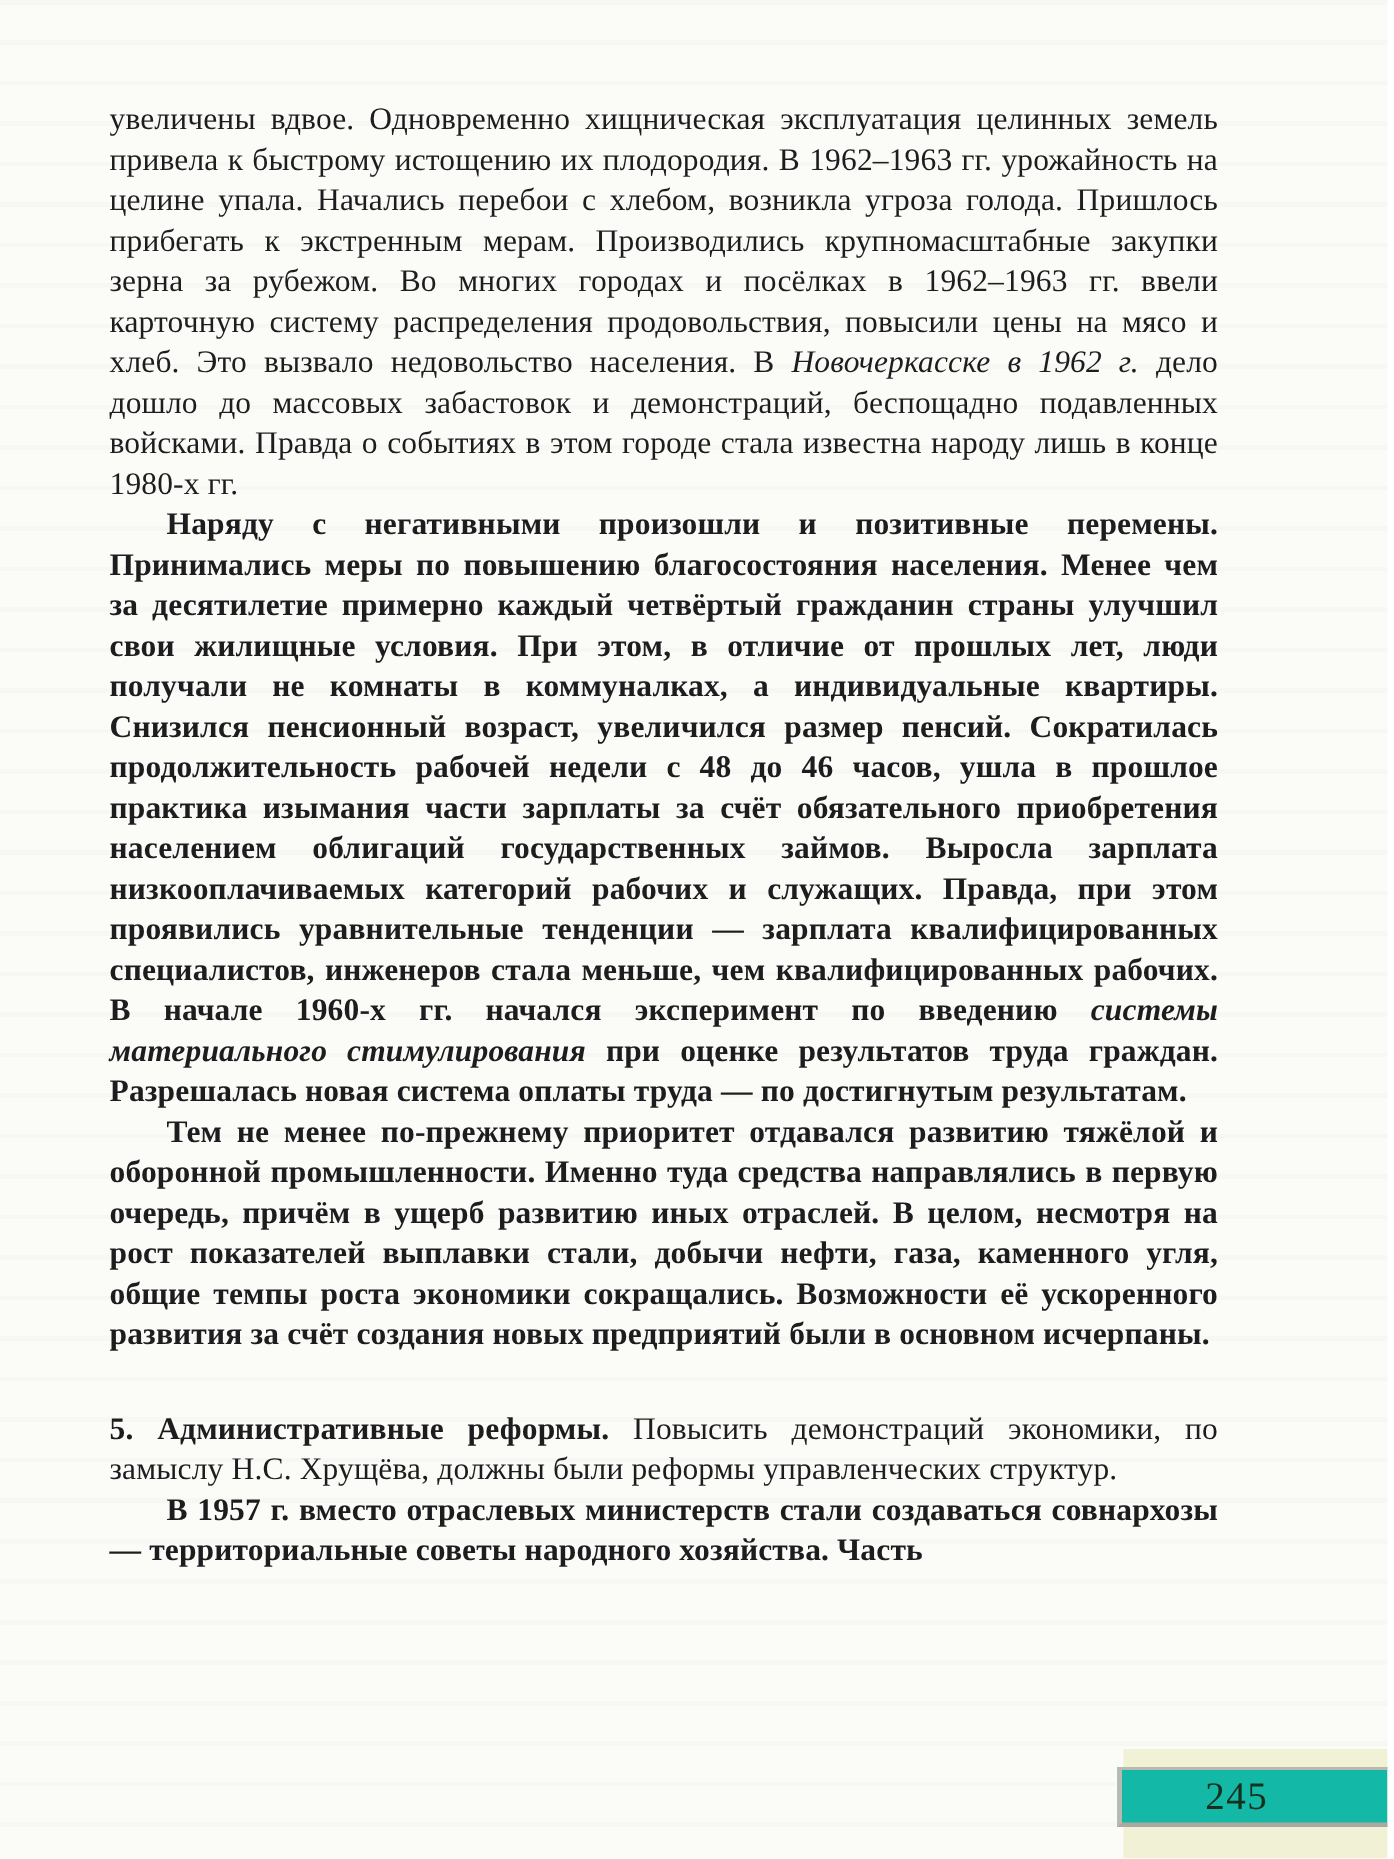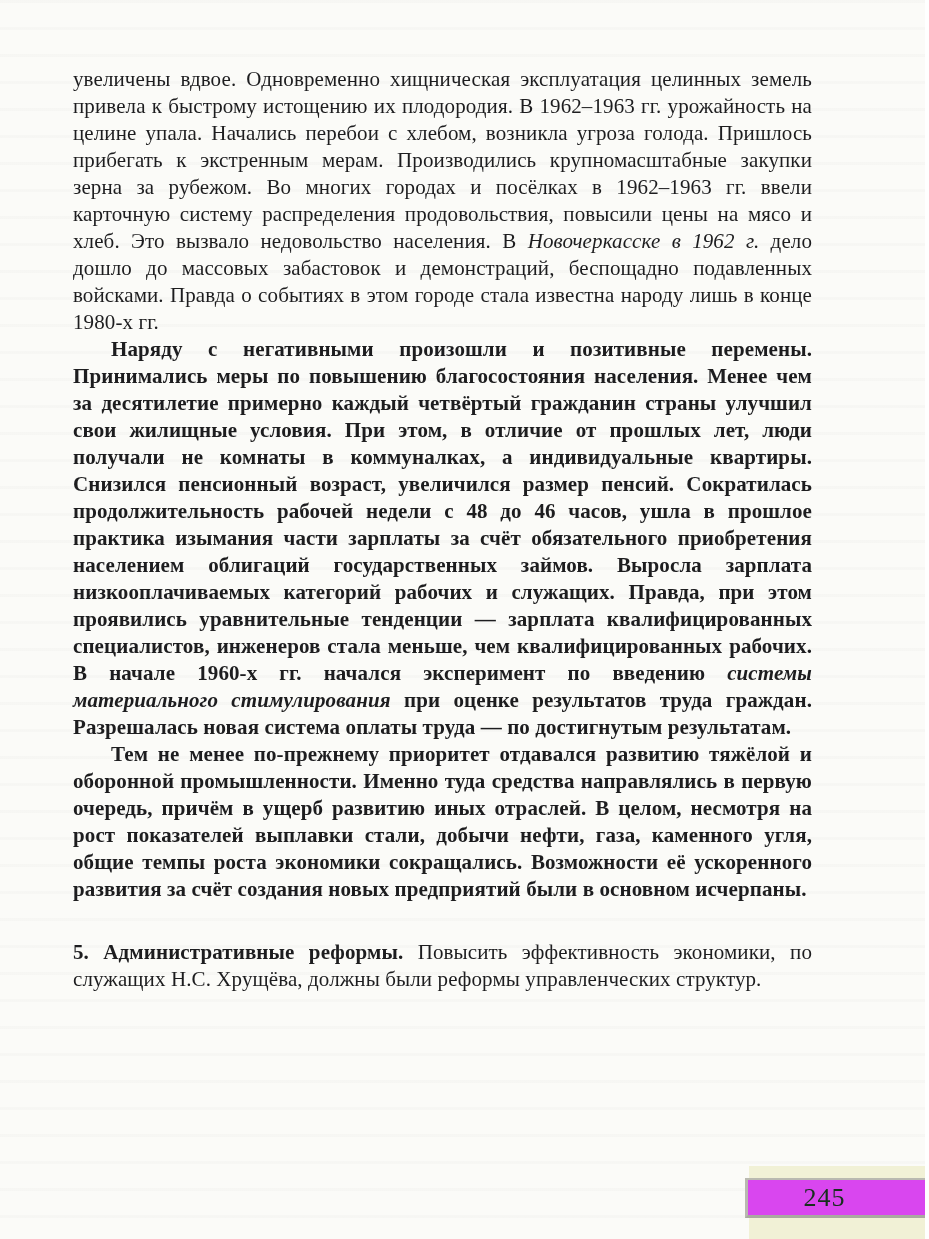"Повысить эффективность экономики, по" span.run { text: эффективность экономики, по служащих -> демонстраций экономики, по замыслу }
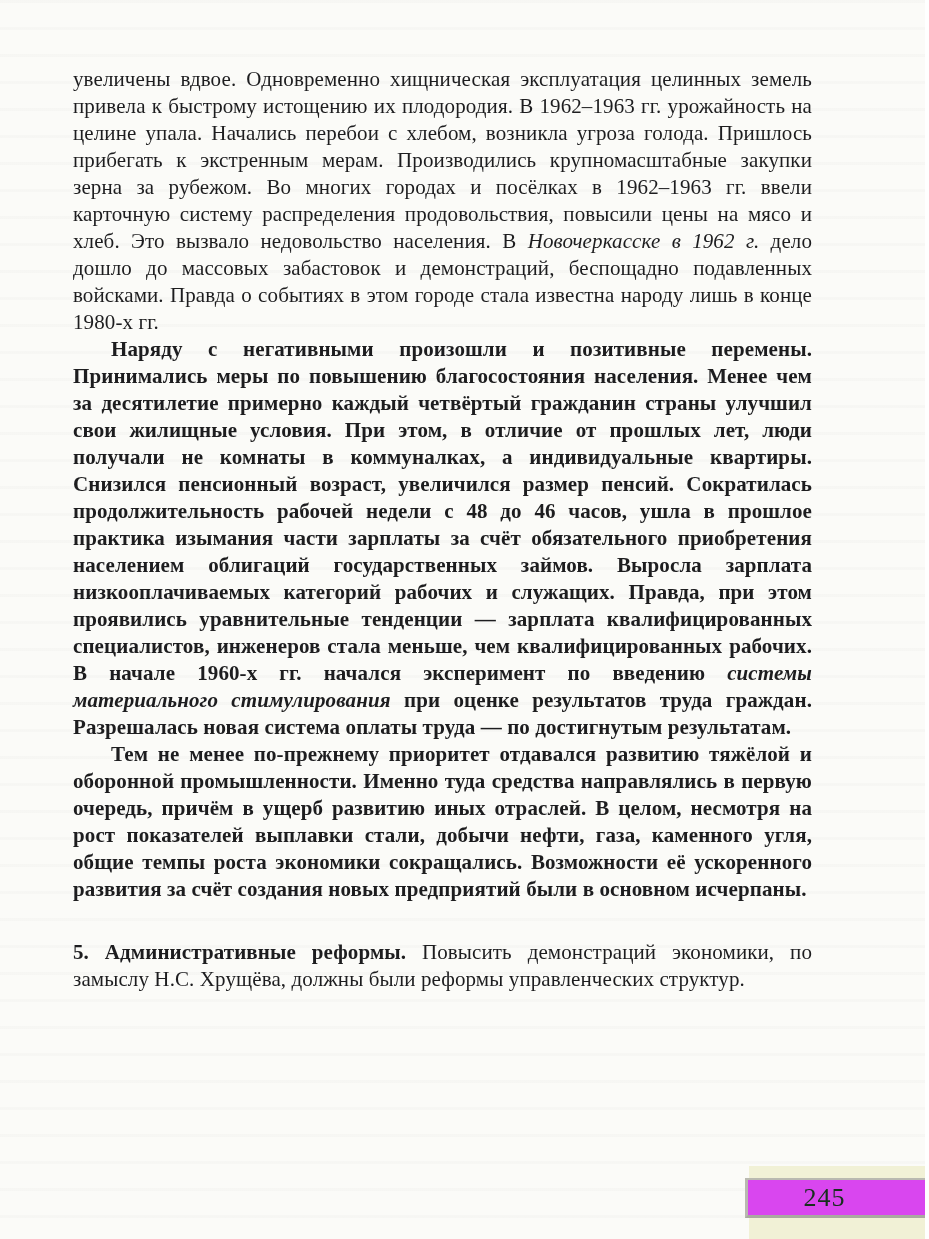"В 1957 г. вместо отраслевых" p.para { html: none -> <p><span>В 1957 г. вместо отраслевых министерств стали создаваться совнархозы — территориальные советы народного хозяйства. Часть</span></p> }
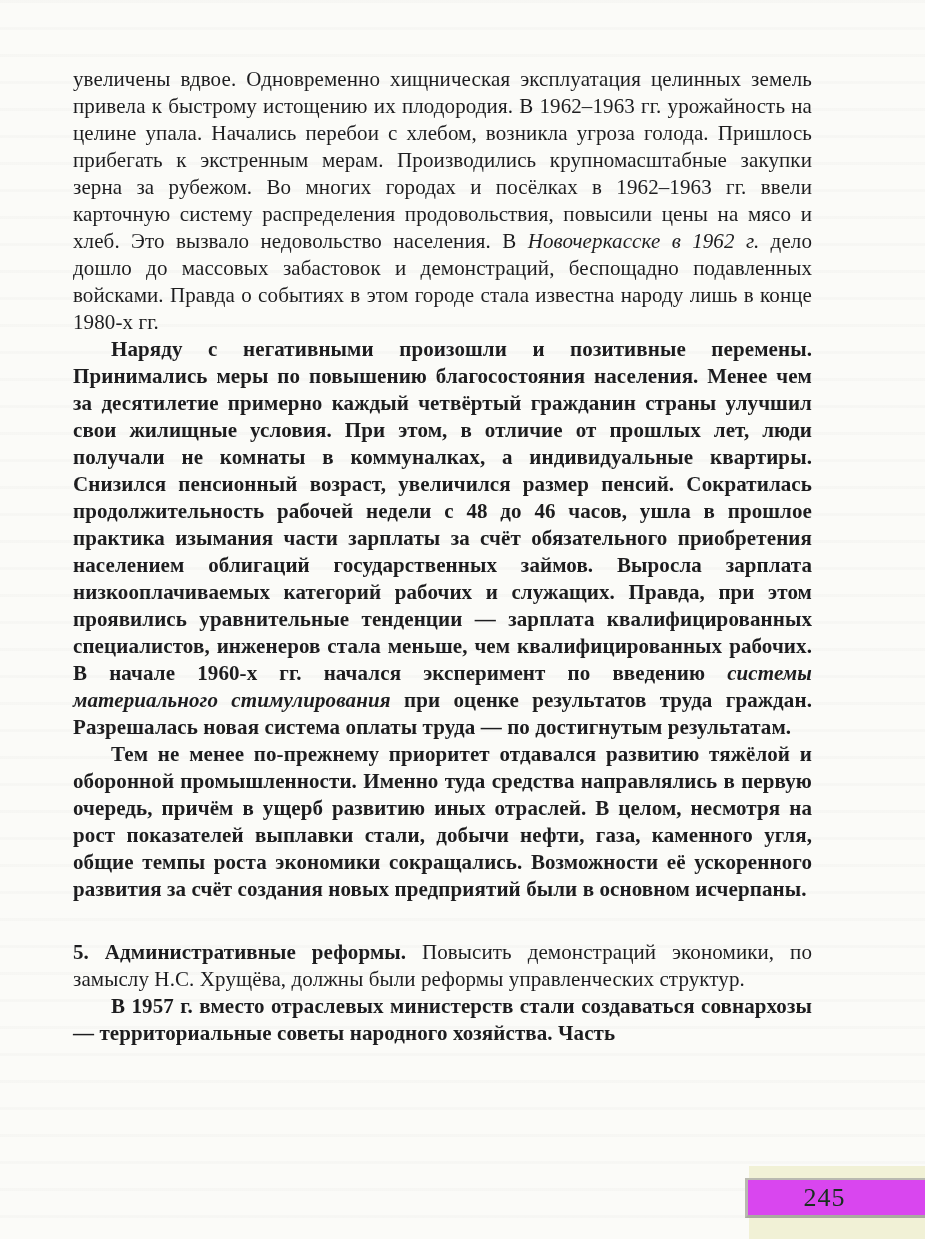"245" .page-badge { background: #d946ef -> #14b8a6 }
